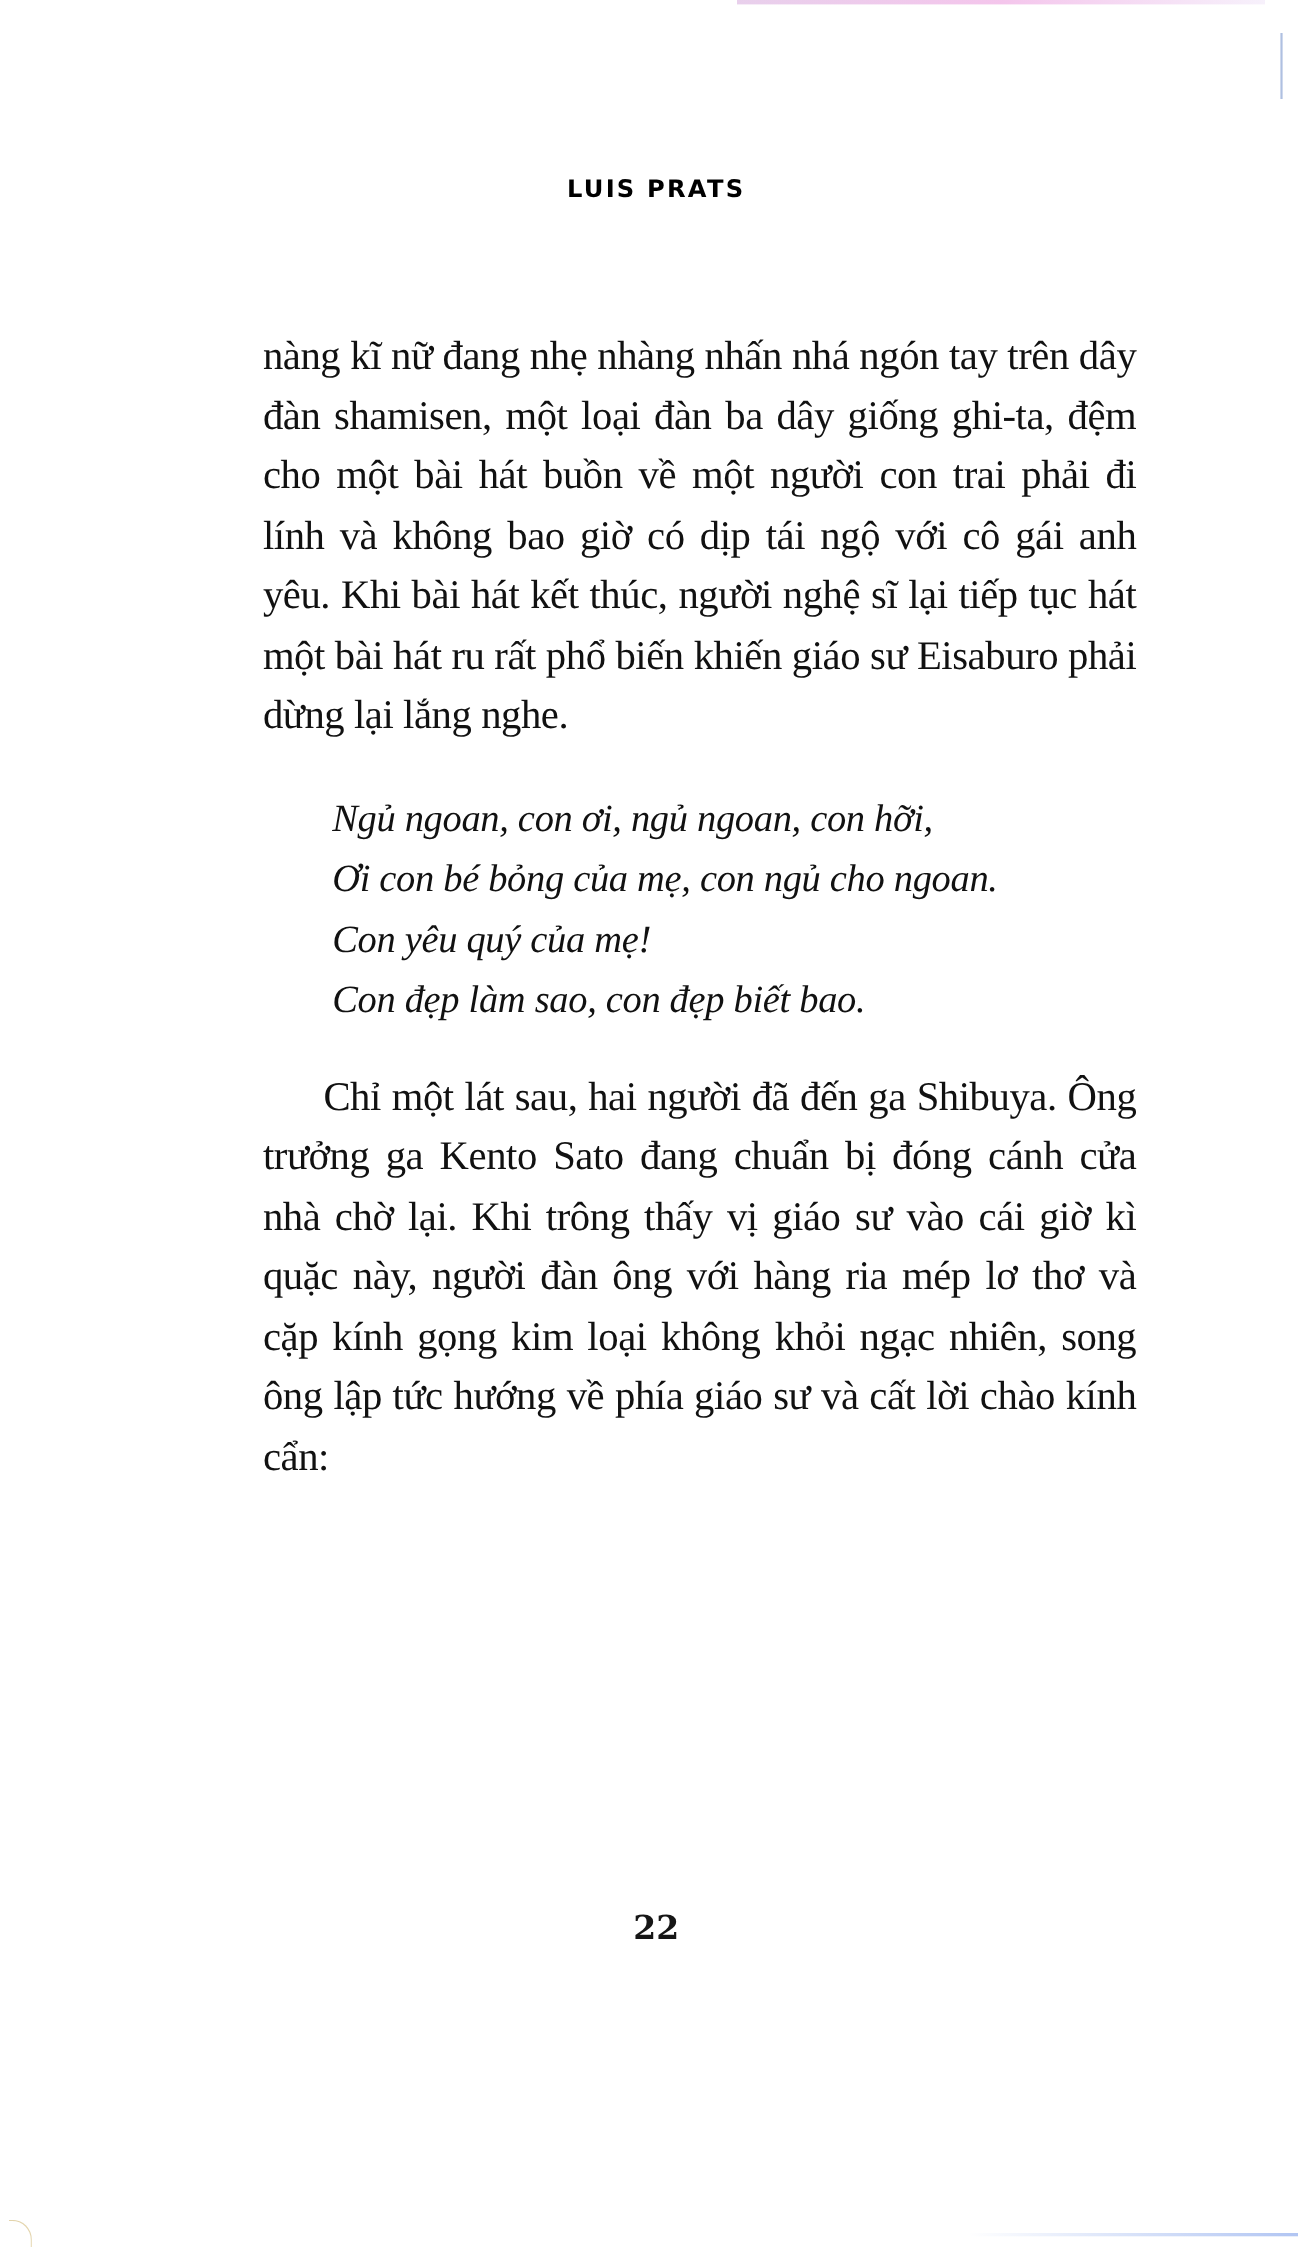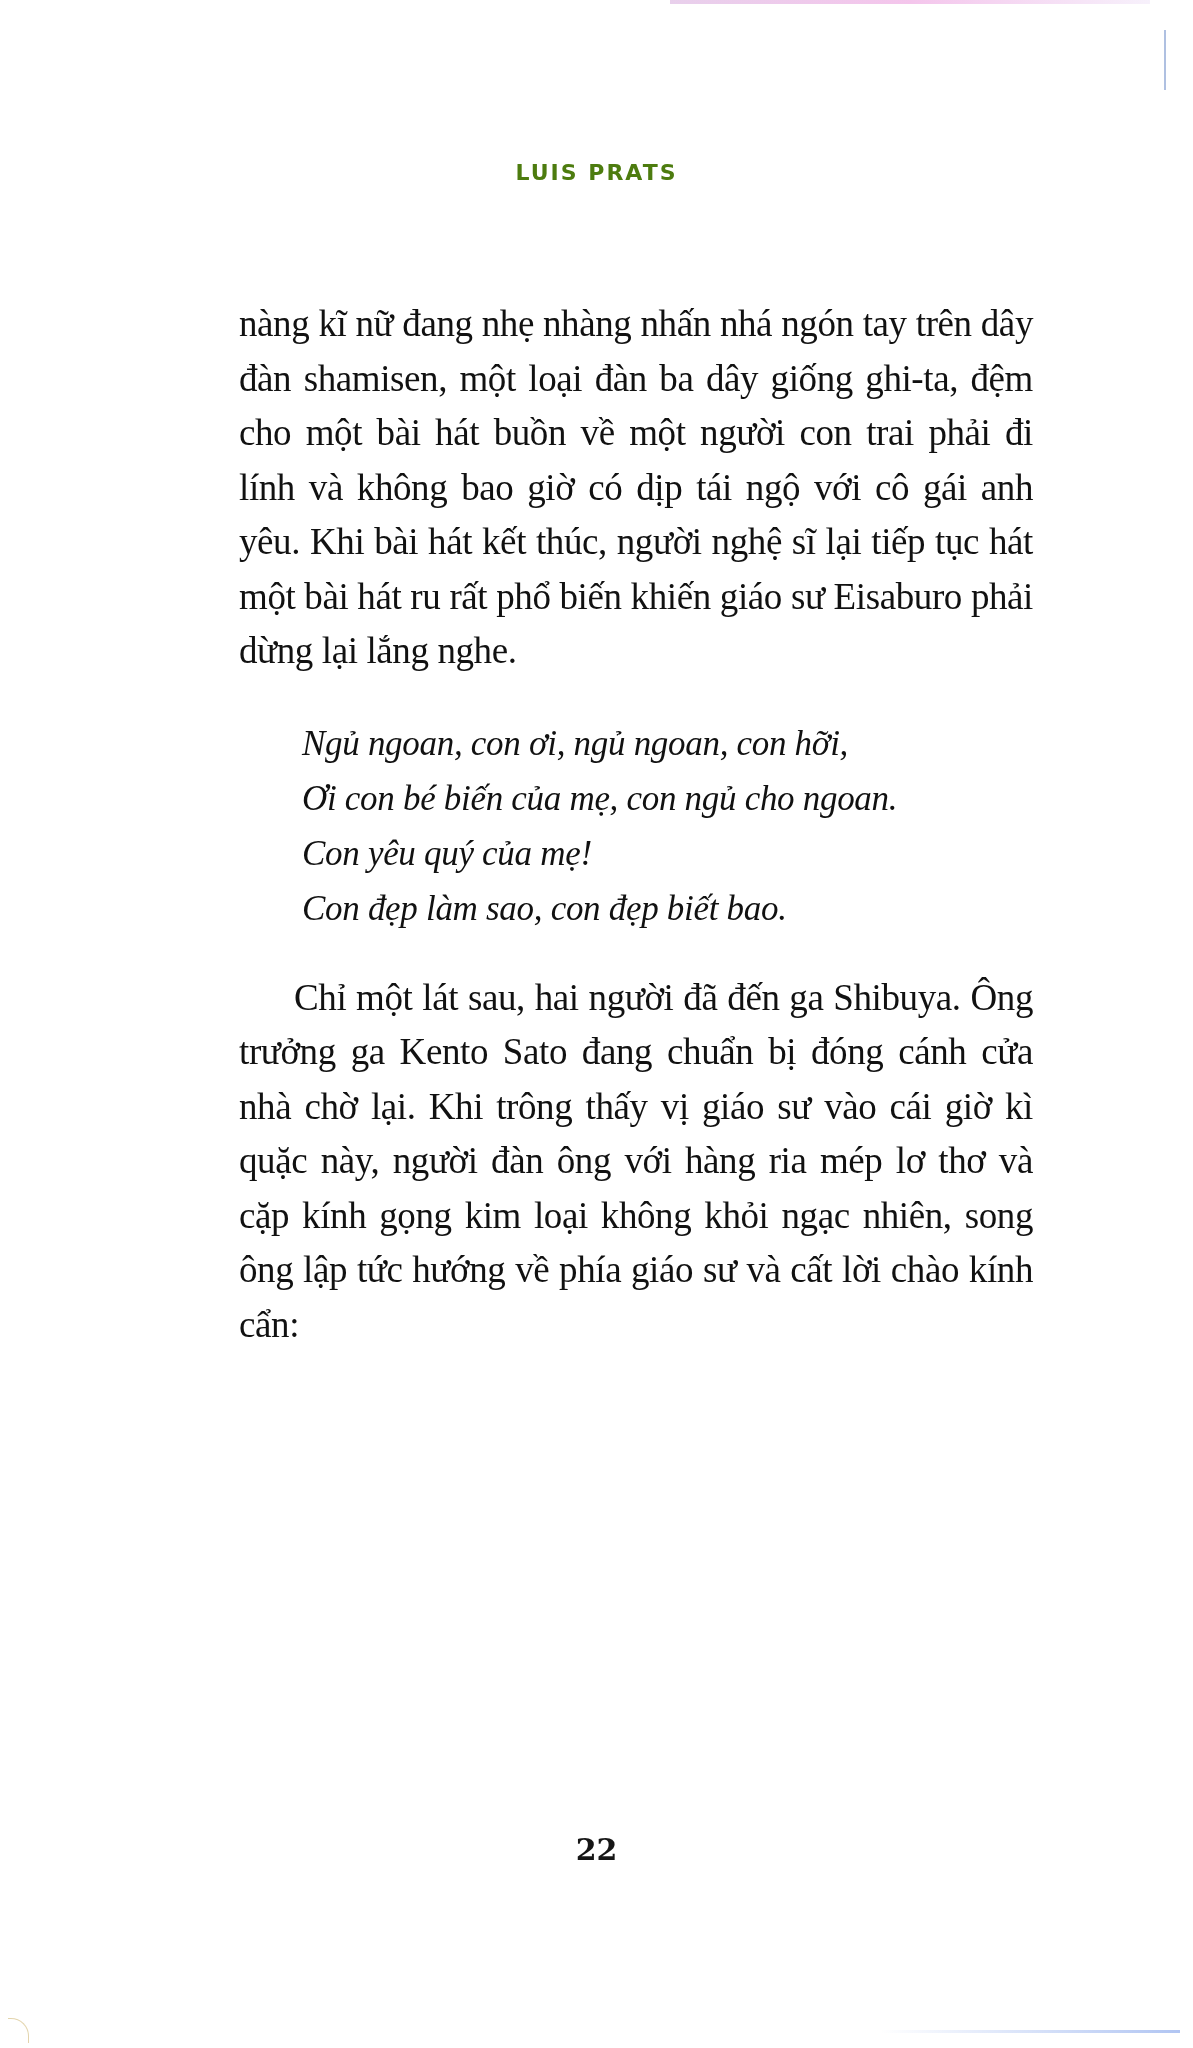"LUIS PRATS" .running-head { color: #4d7c0f -> #000000 }
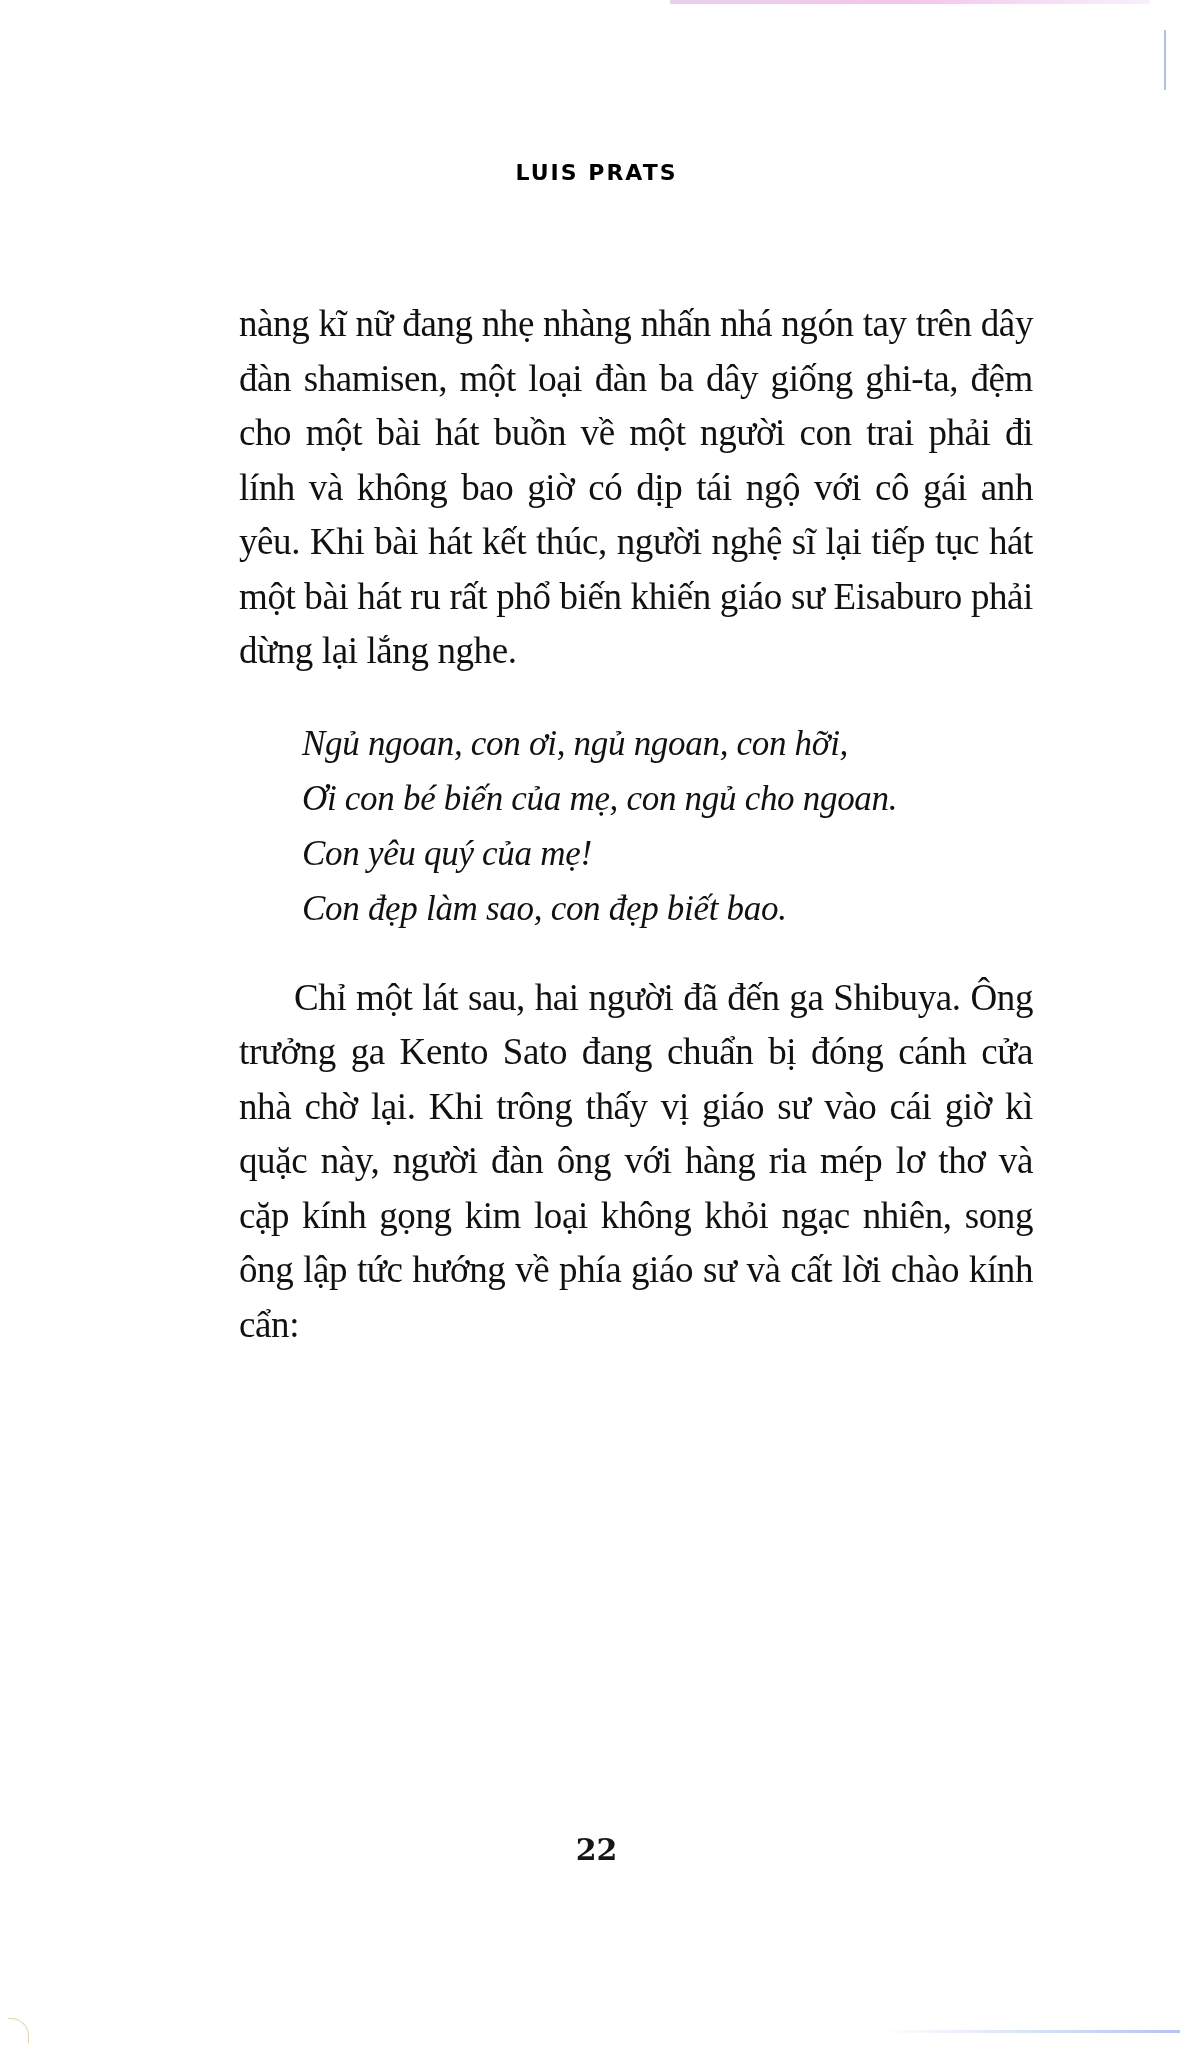"Ơi con bé biến của" span.verse-line { text: biến -> bỏng }
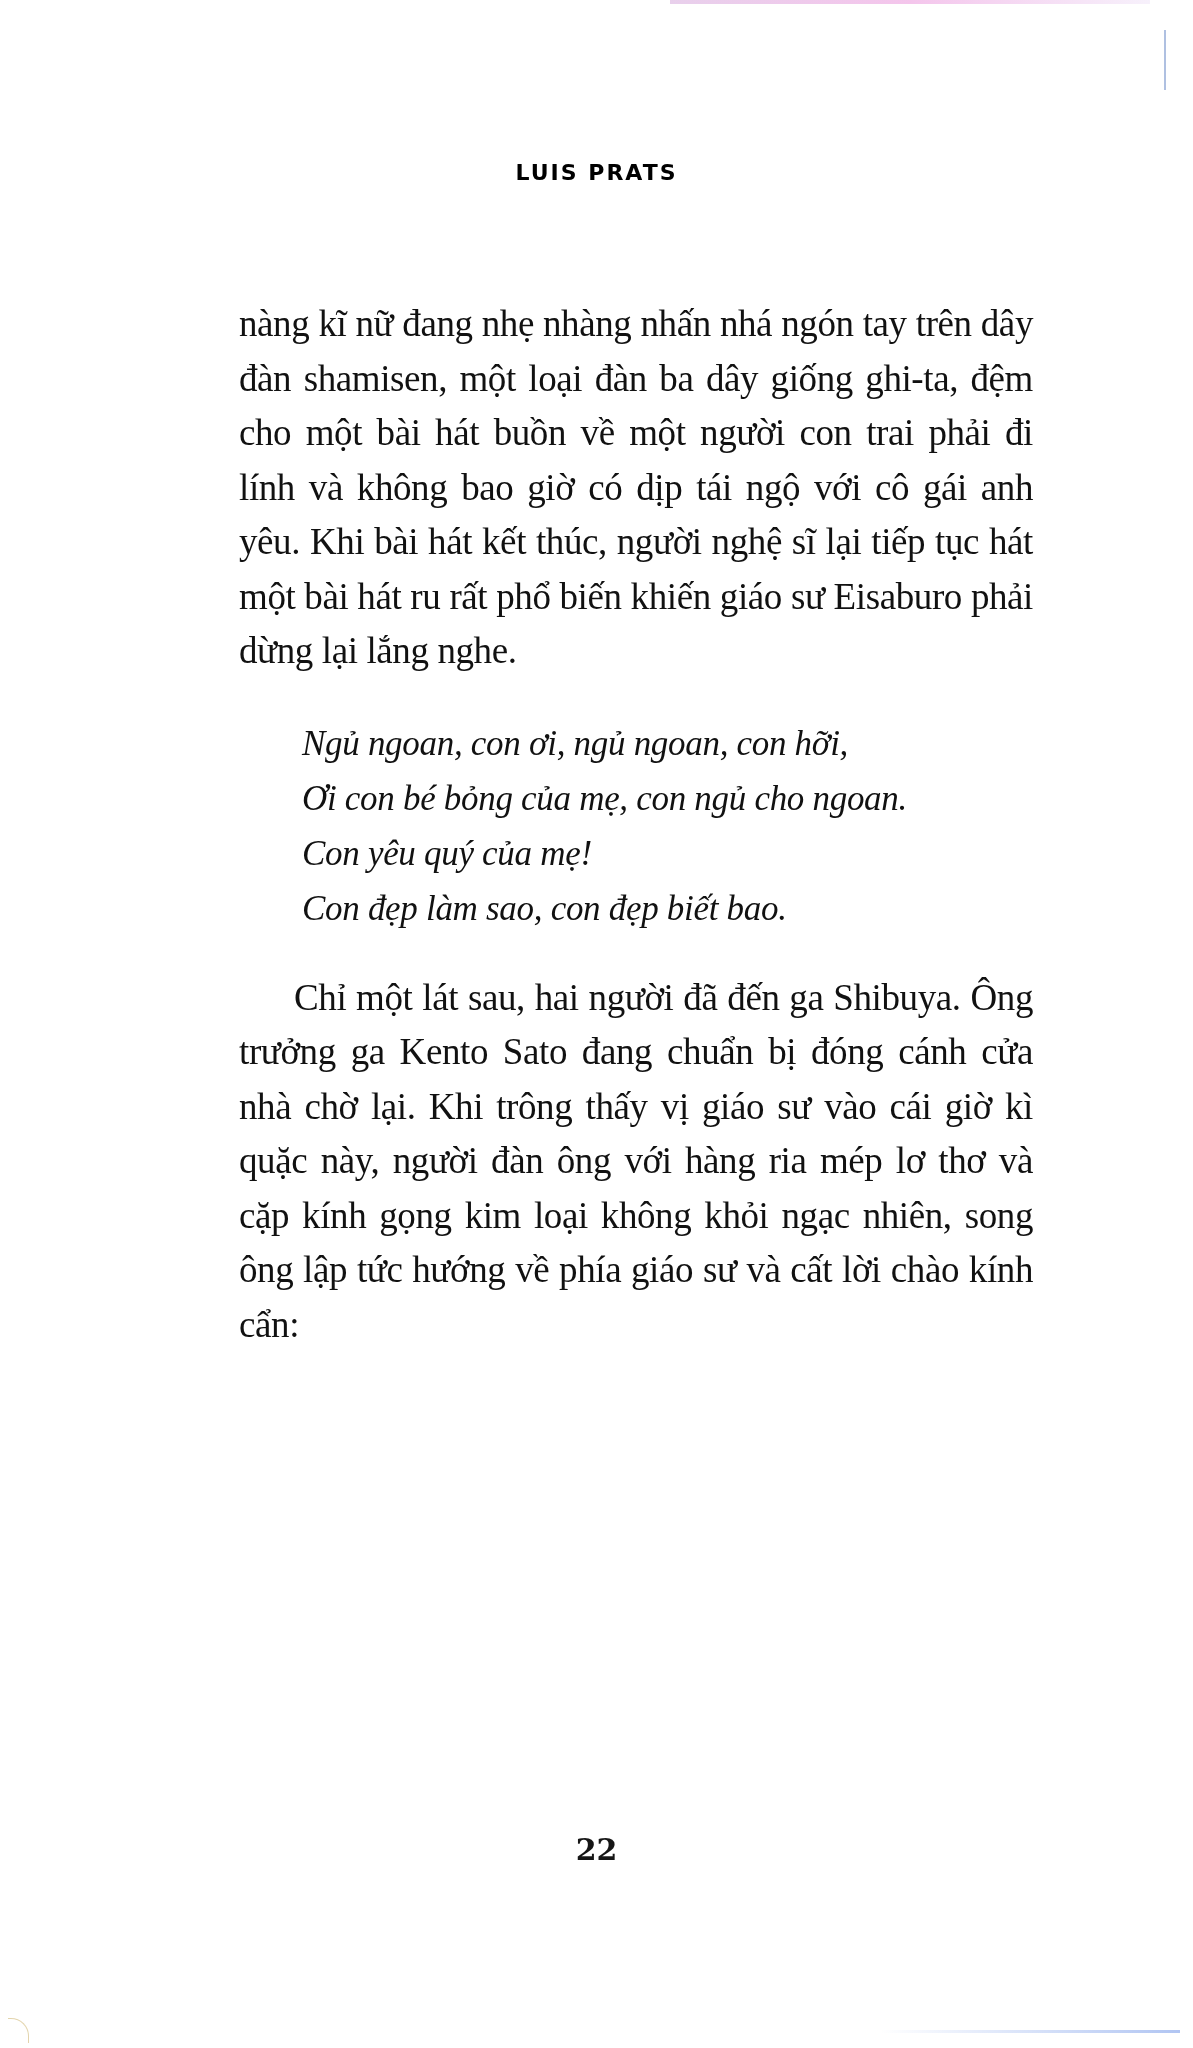"22" .page-number { top: 1832px -> 1736px }
